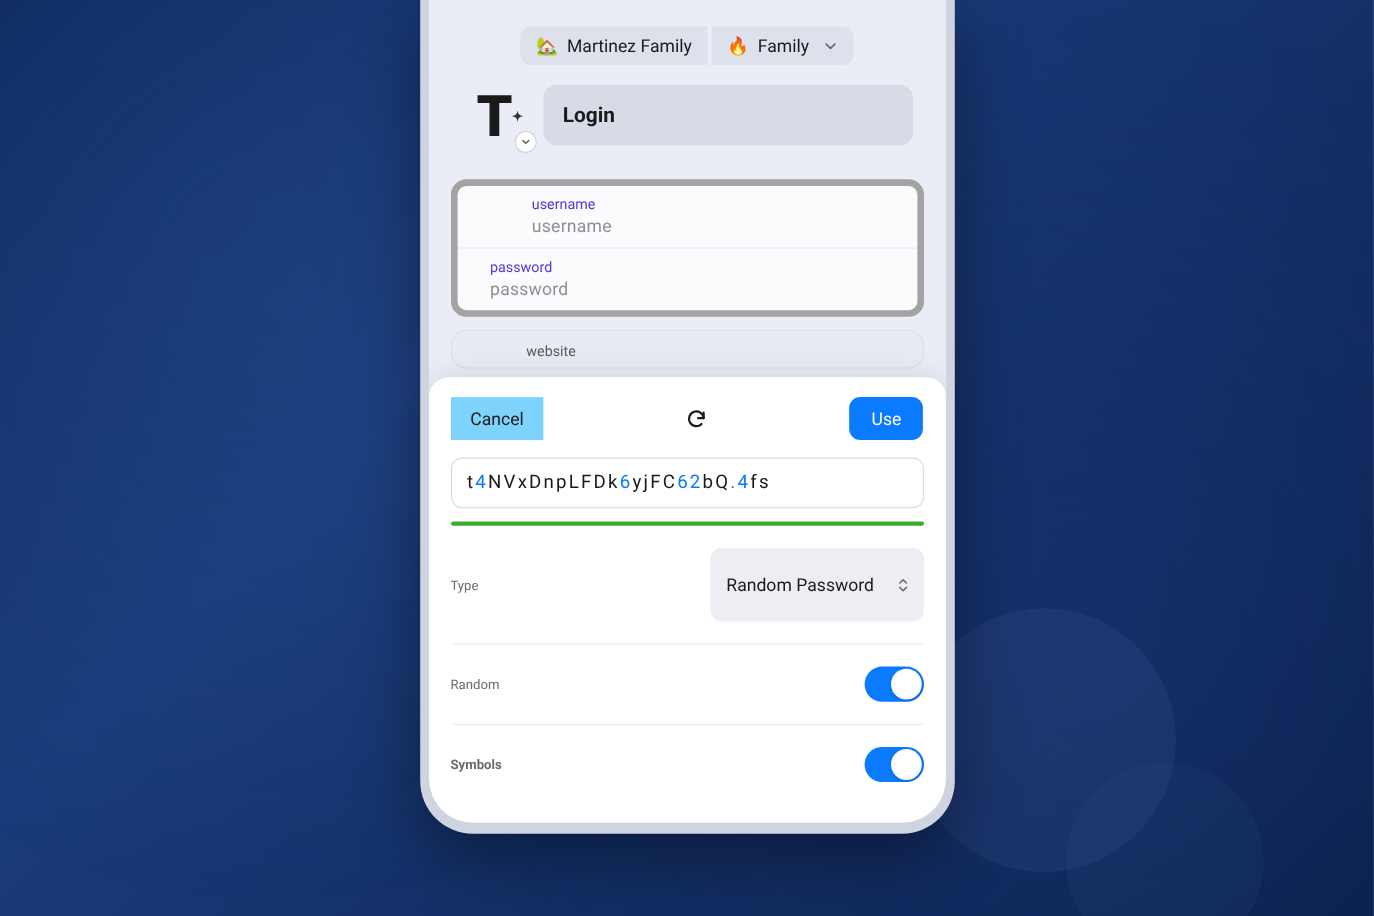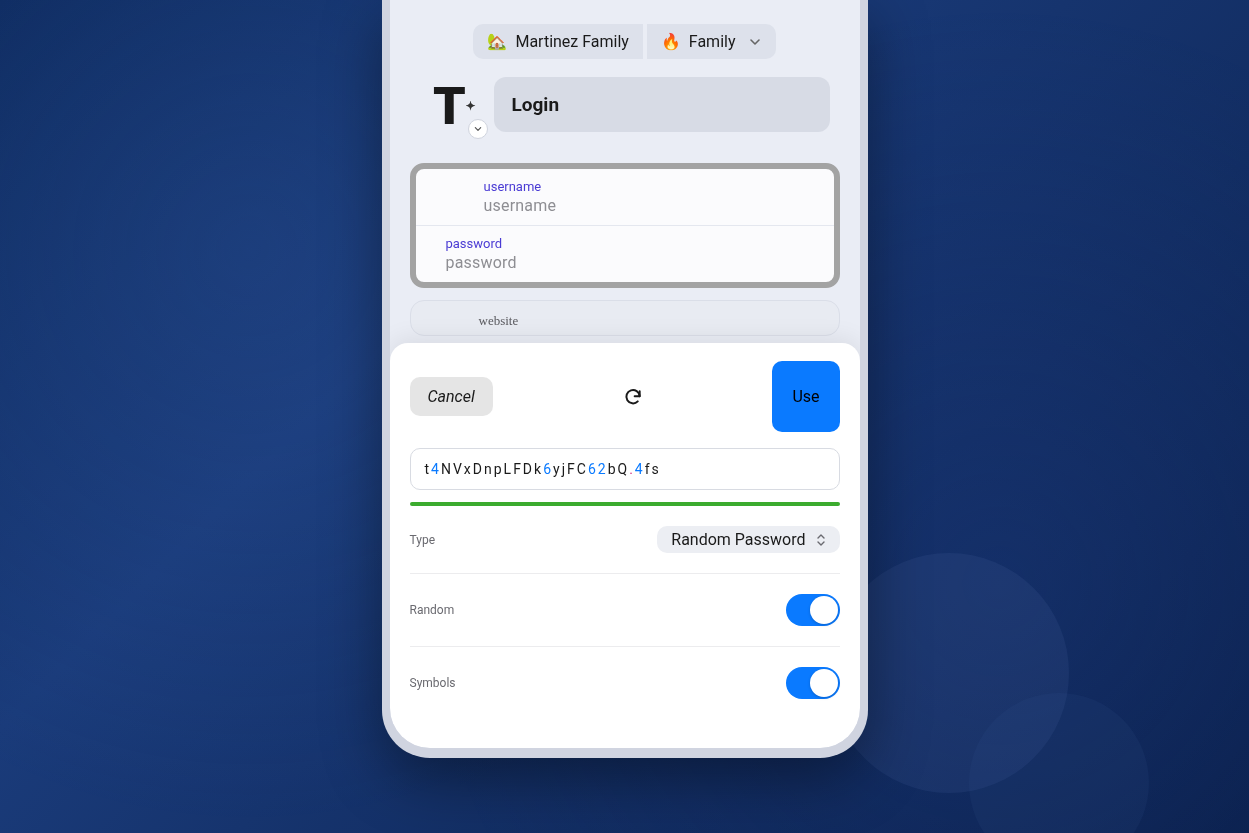"website" .website-label { font-family: Liberation Serif, serif -> none }
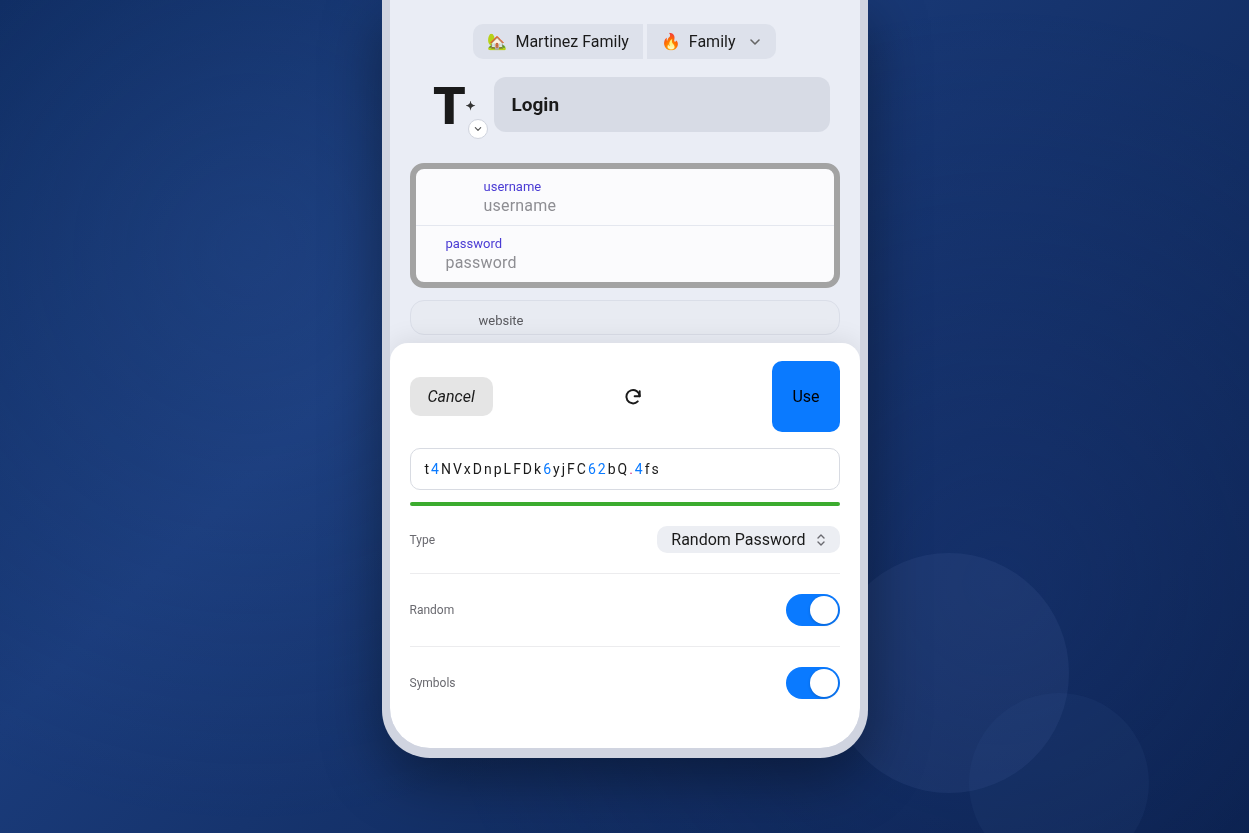"Cancel" .btn-cancel { background: #e5e5e5 -> #7dd3fc; border-radius: 10px -> 0; font-style: italic -> none }
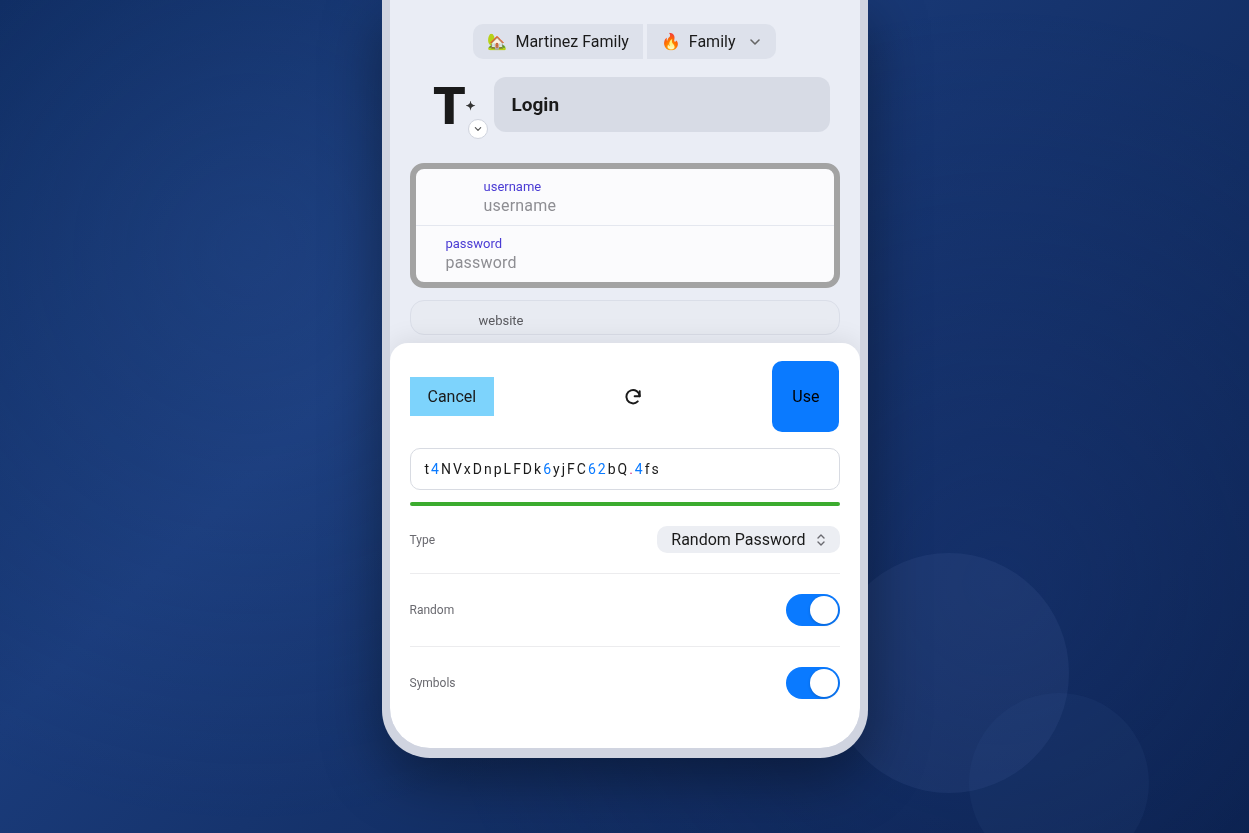"Use" .btn-use { color: #000000 -> #ffffff; padding: 26px 20px -> 10px 20px }
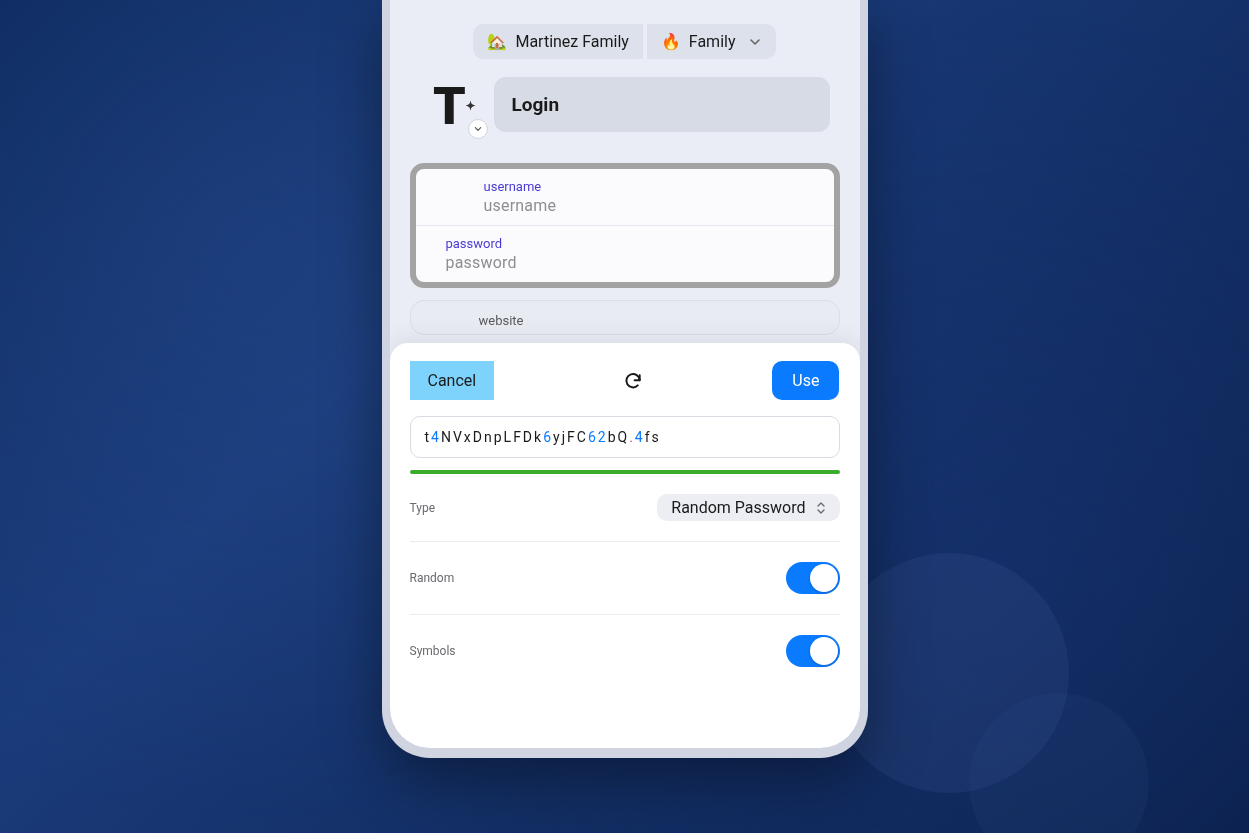"t4NVxDnpLFDk6yjFC62bQ.4fs" .password-box { font-size: 14px -> 17px }
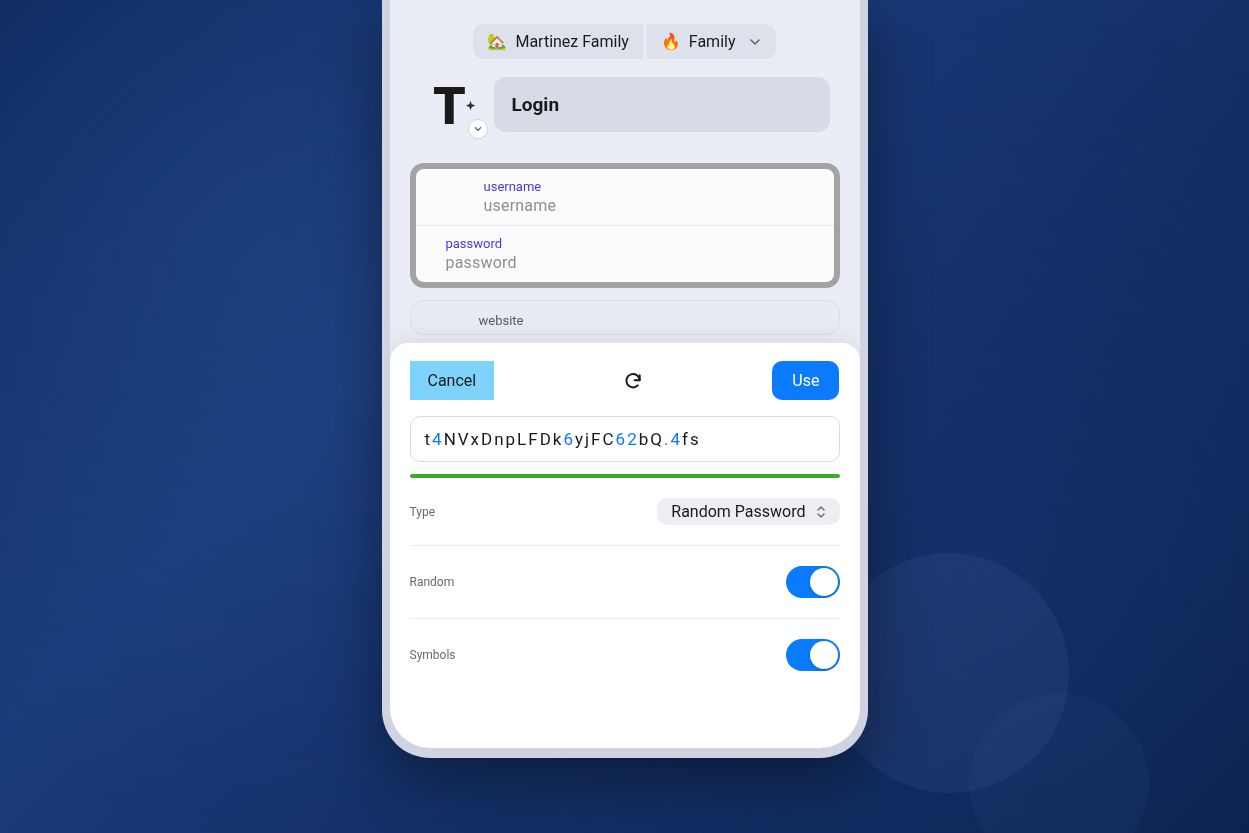"Random Password" .type-select { gap: 10px -> 21px; padding: 4px 14px -> 24px 14px }
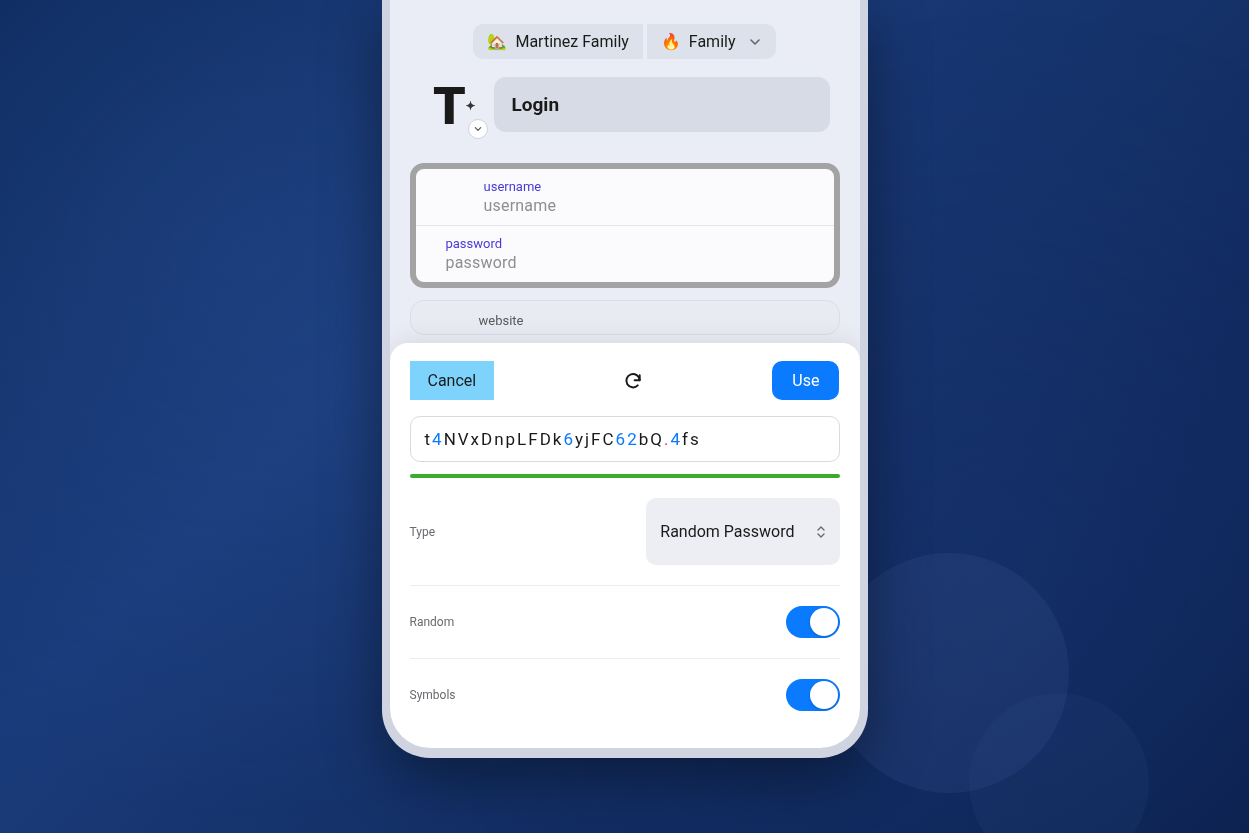"Symbols" .option-row:last-child { font-weight: none -> bold }
